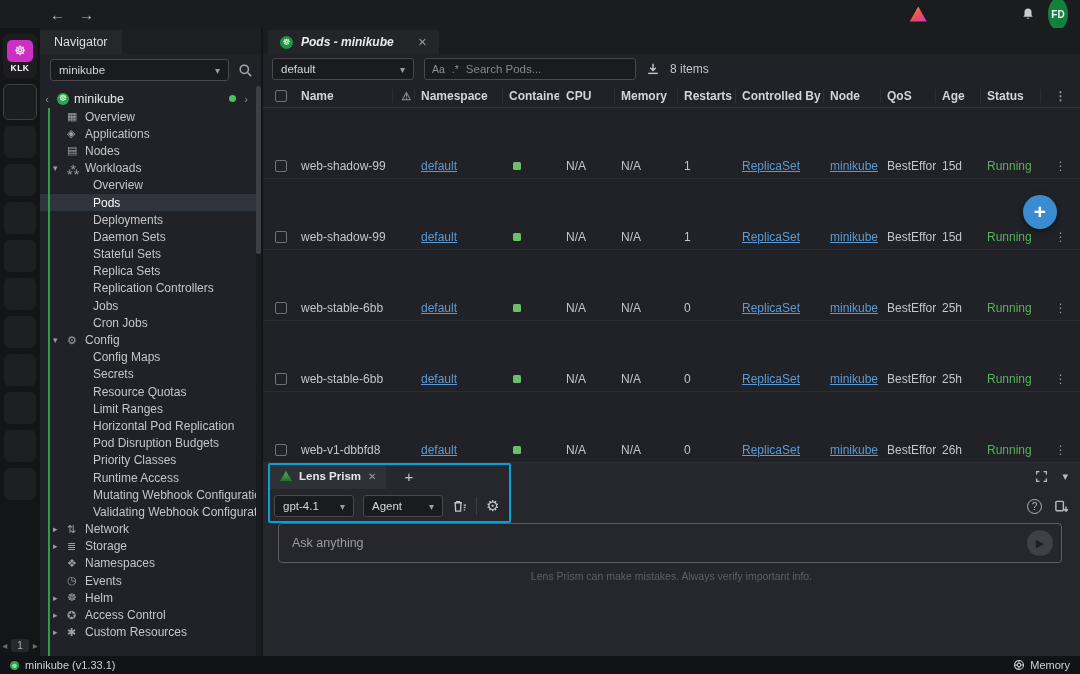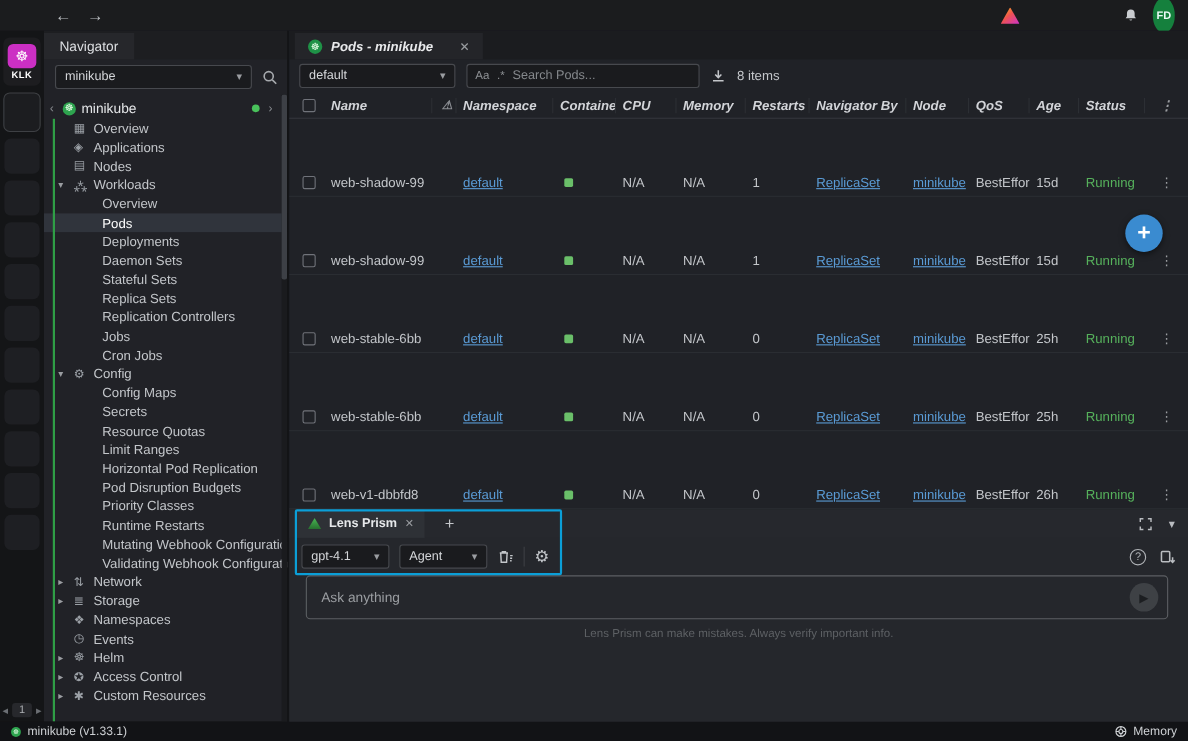"Name" .thead { font-style: italic -> none }
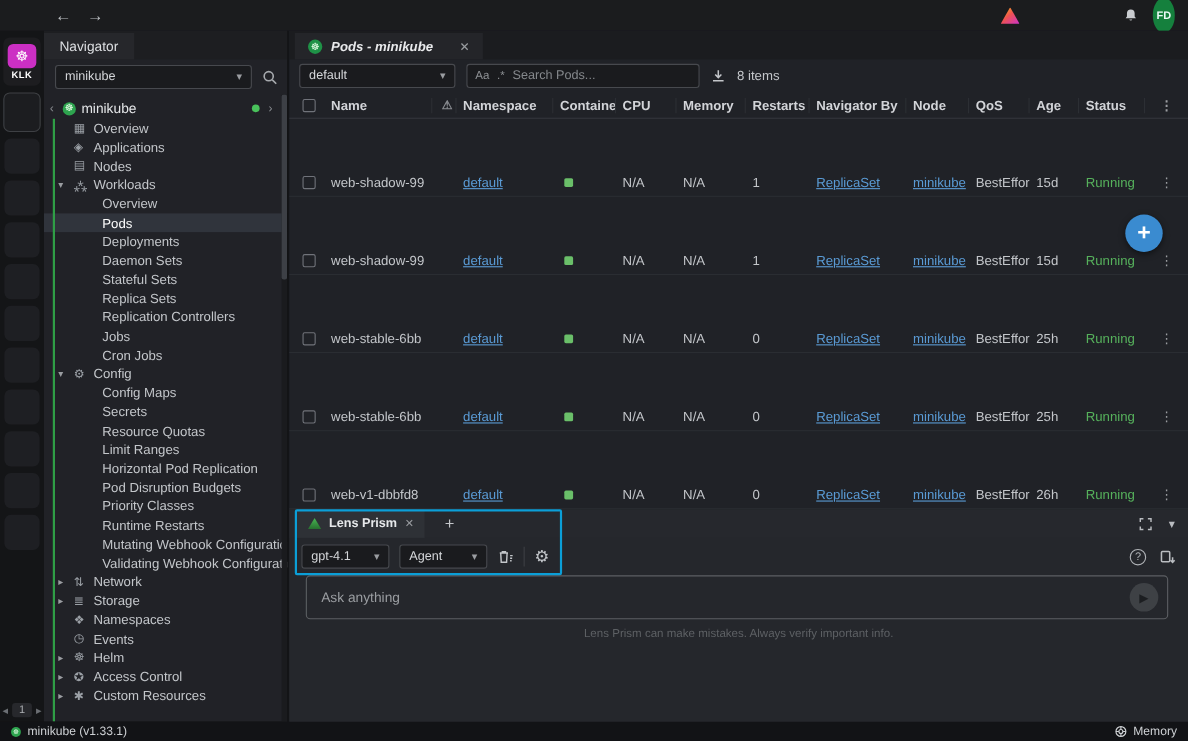"Navigator By" div.th { text: Navigator -> Controlled }
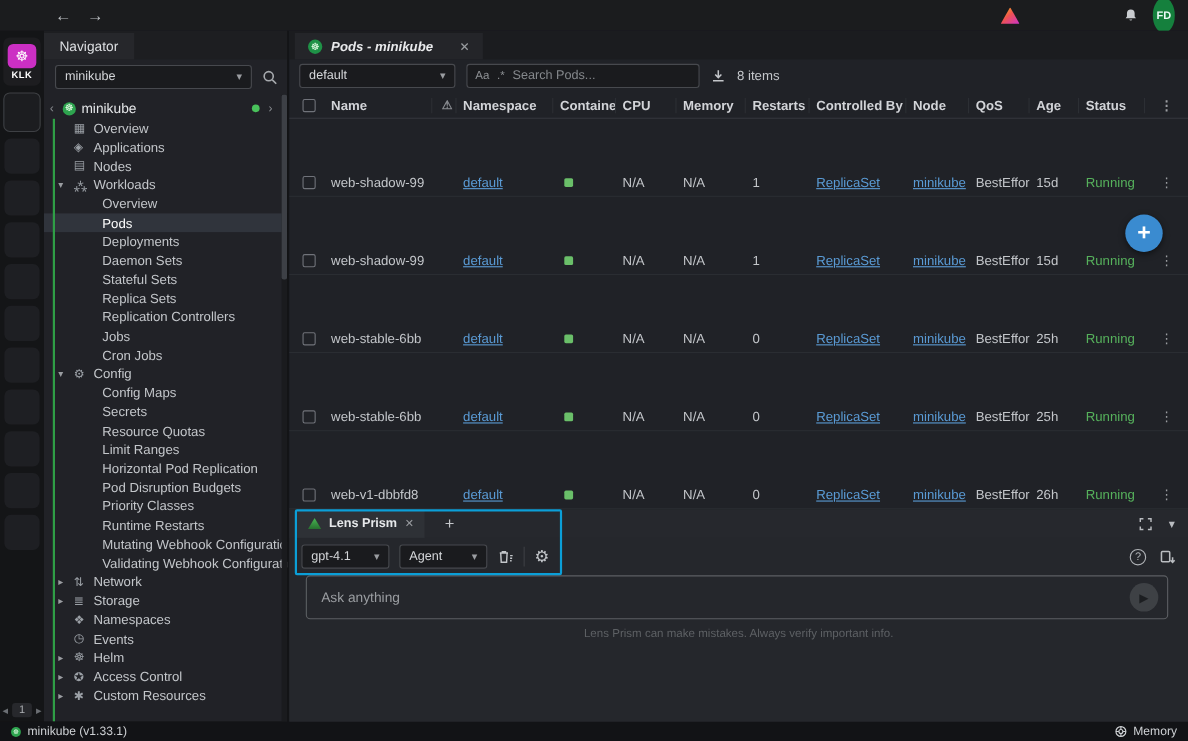"Runtime Restarts" div { text: Restarts -> Access }
